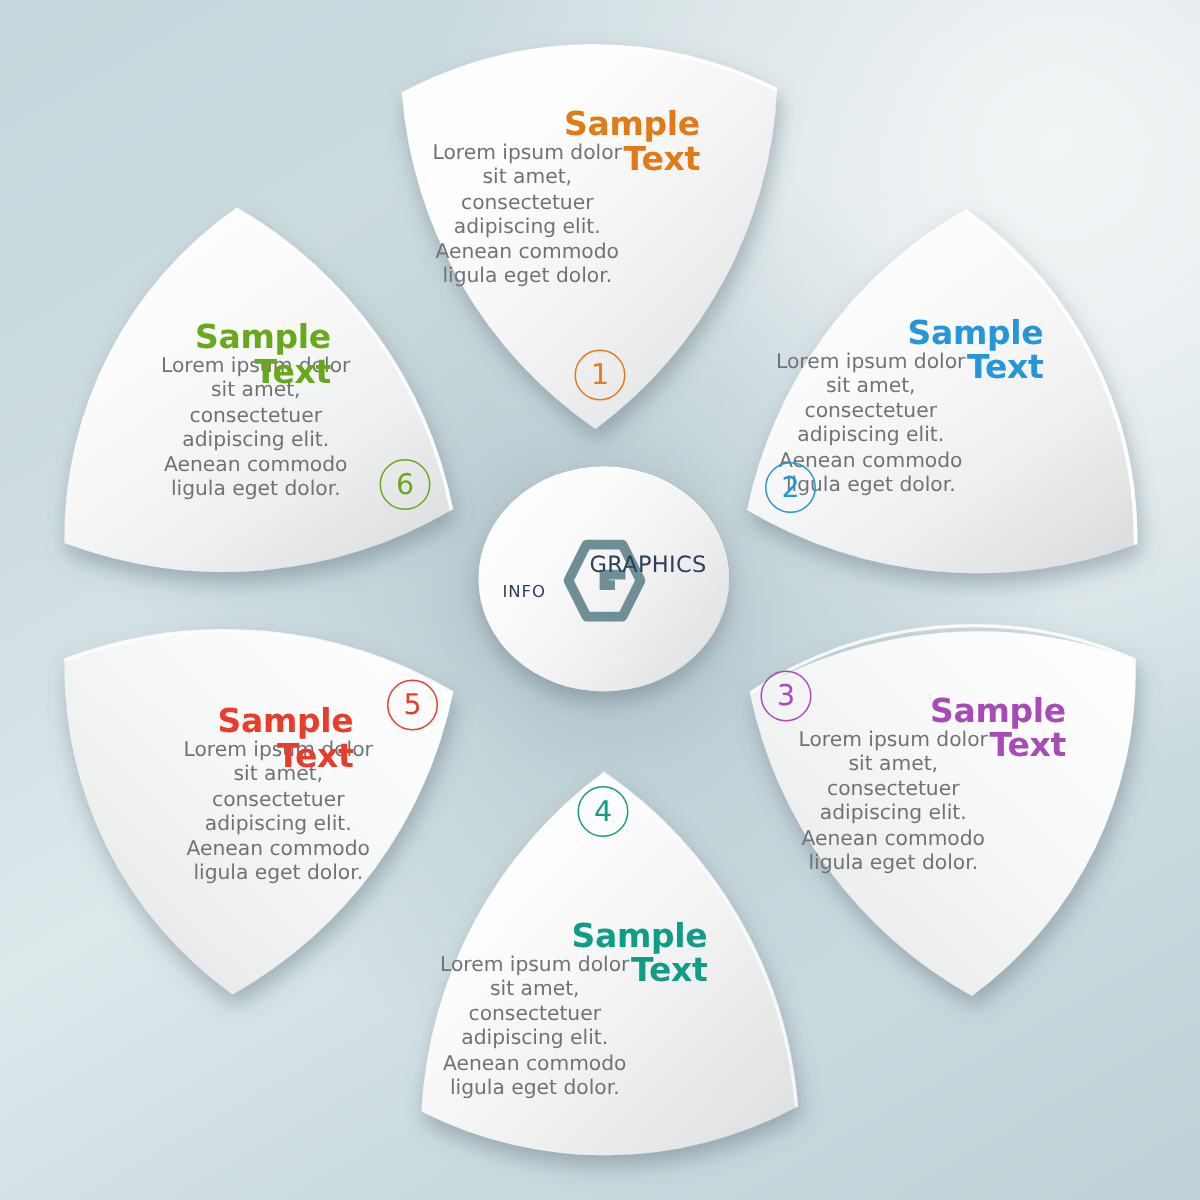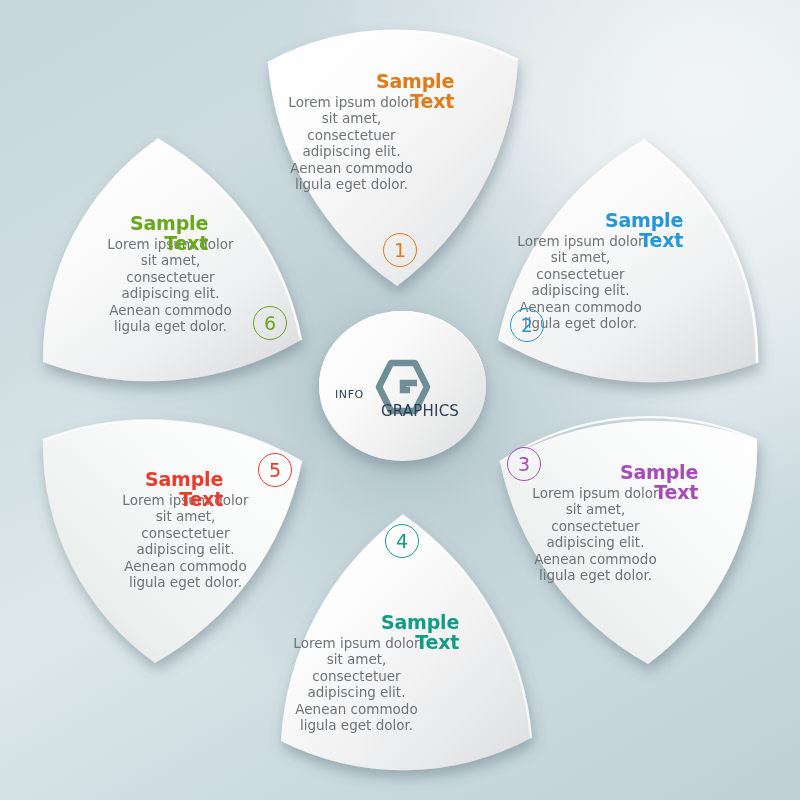"Sample" .headline { font-size: 19px -> 22px }
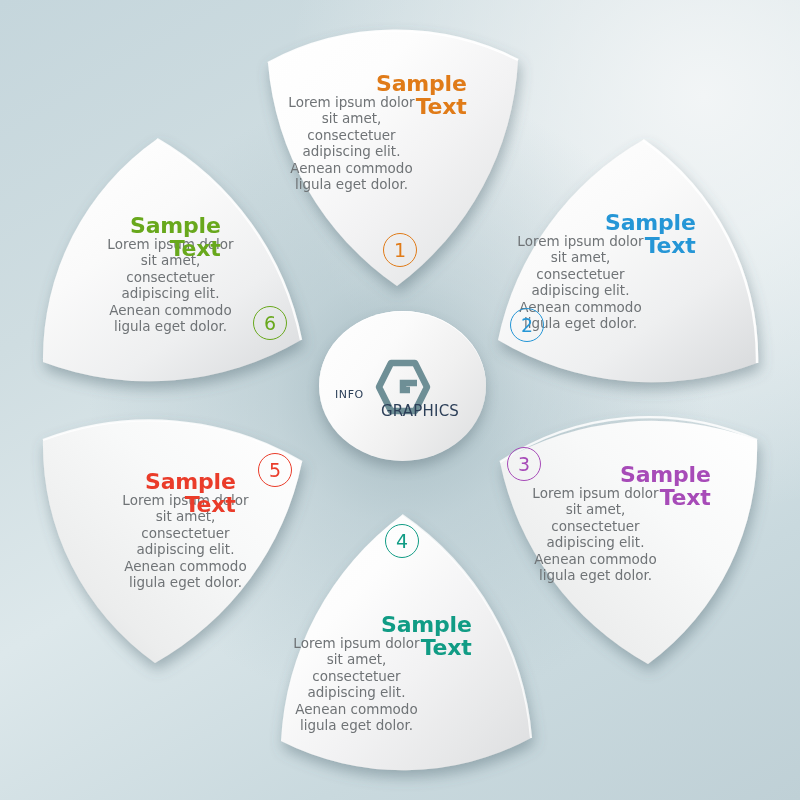"GRAPHICS" #hub .graphics-word.up { left: 62px -> 74px; margin-top: 35px -> none }
